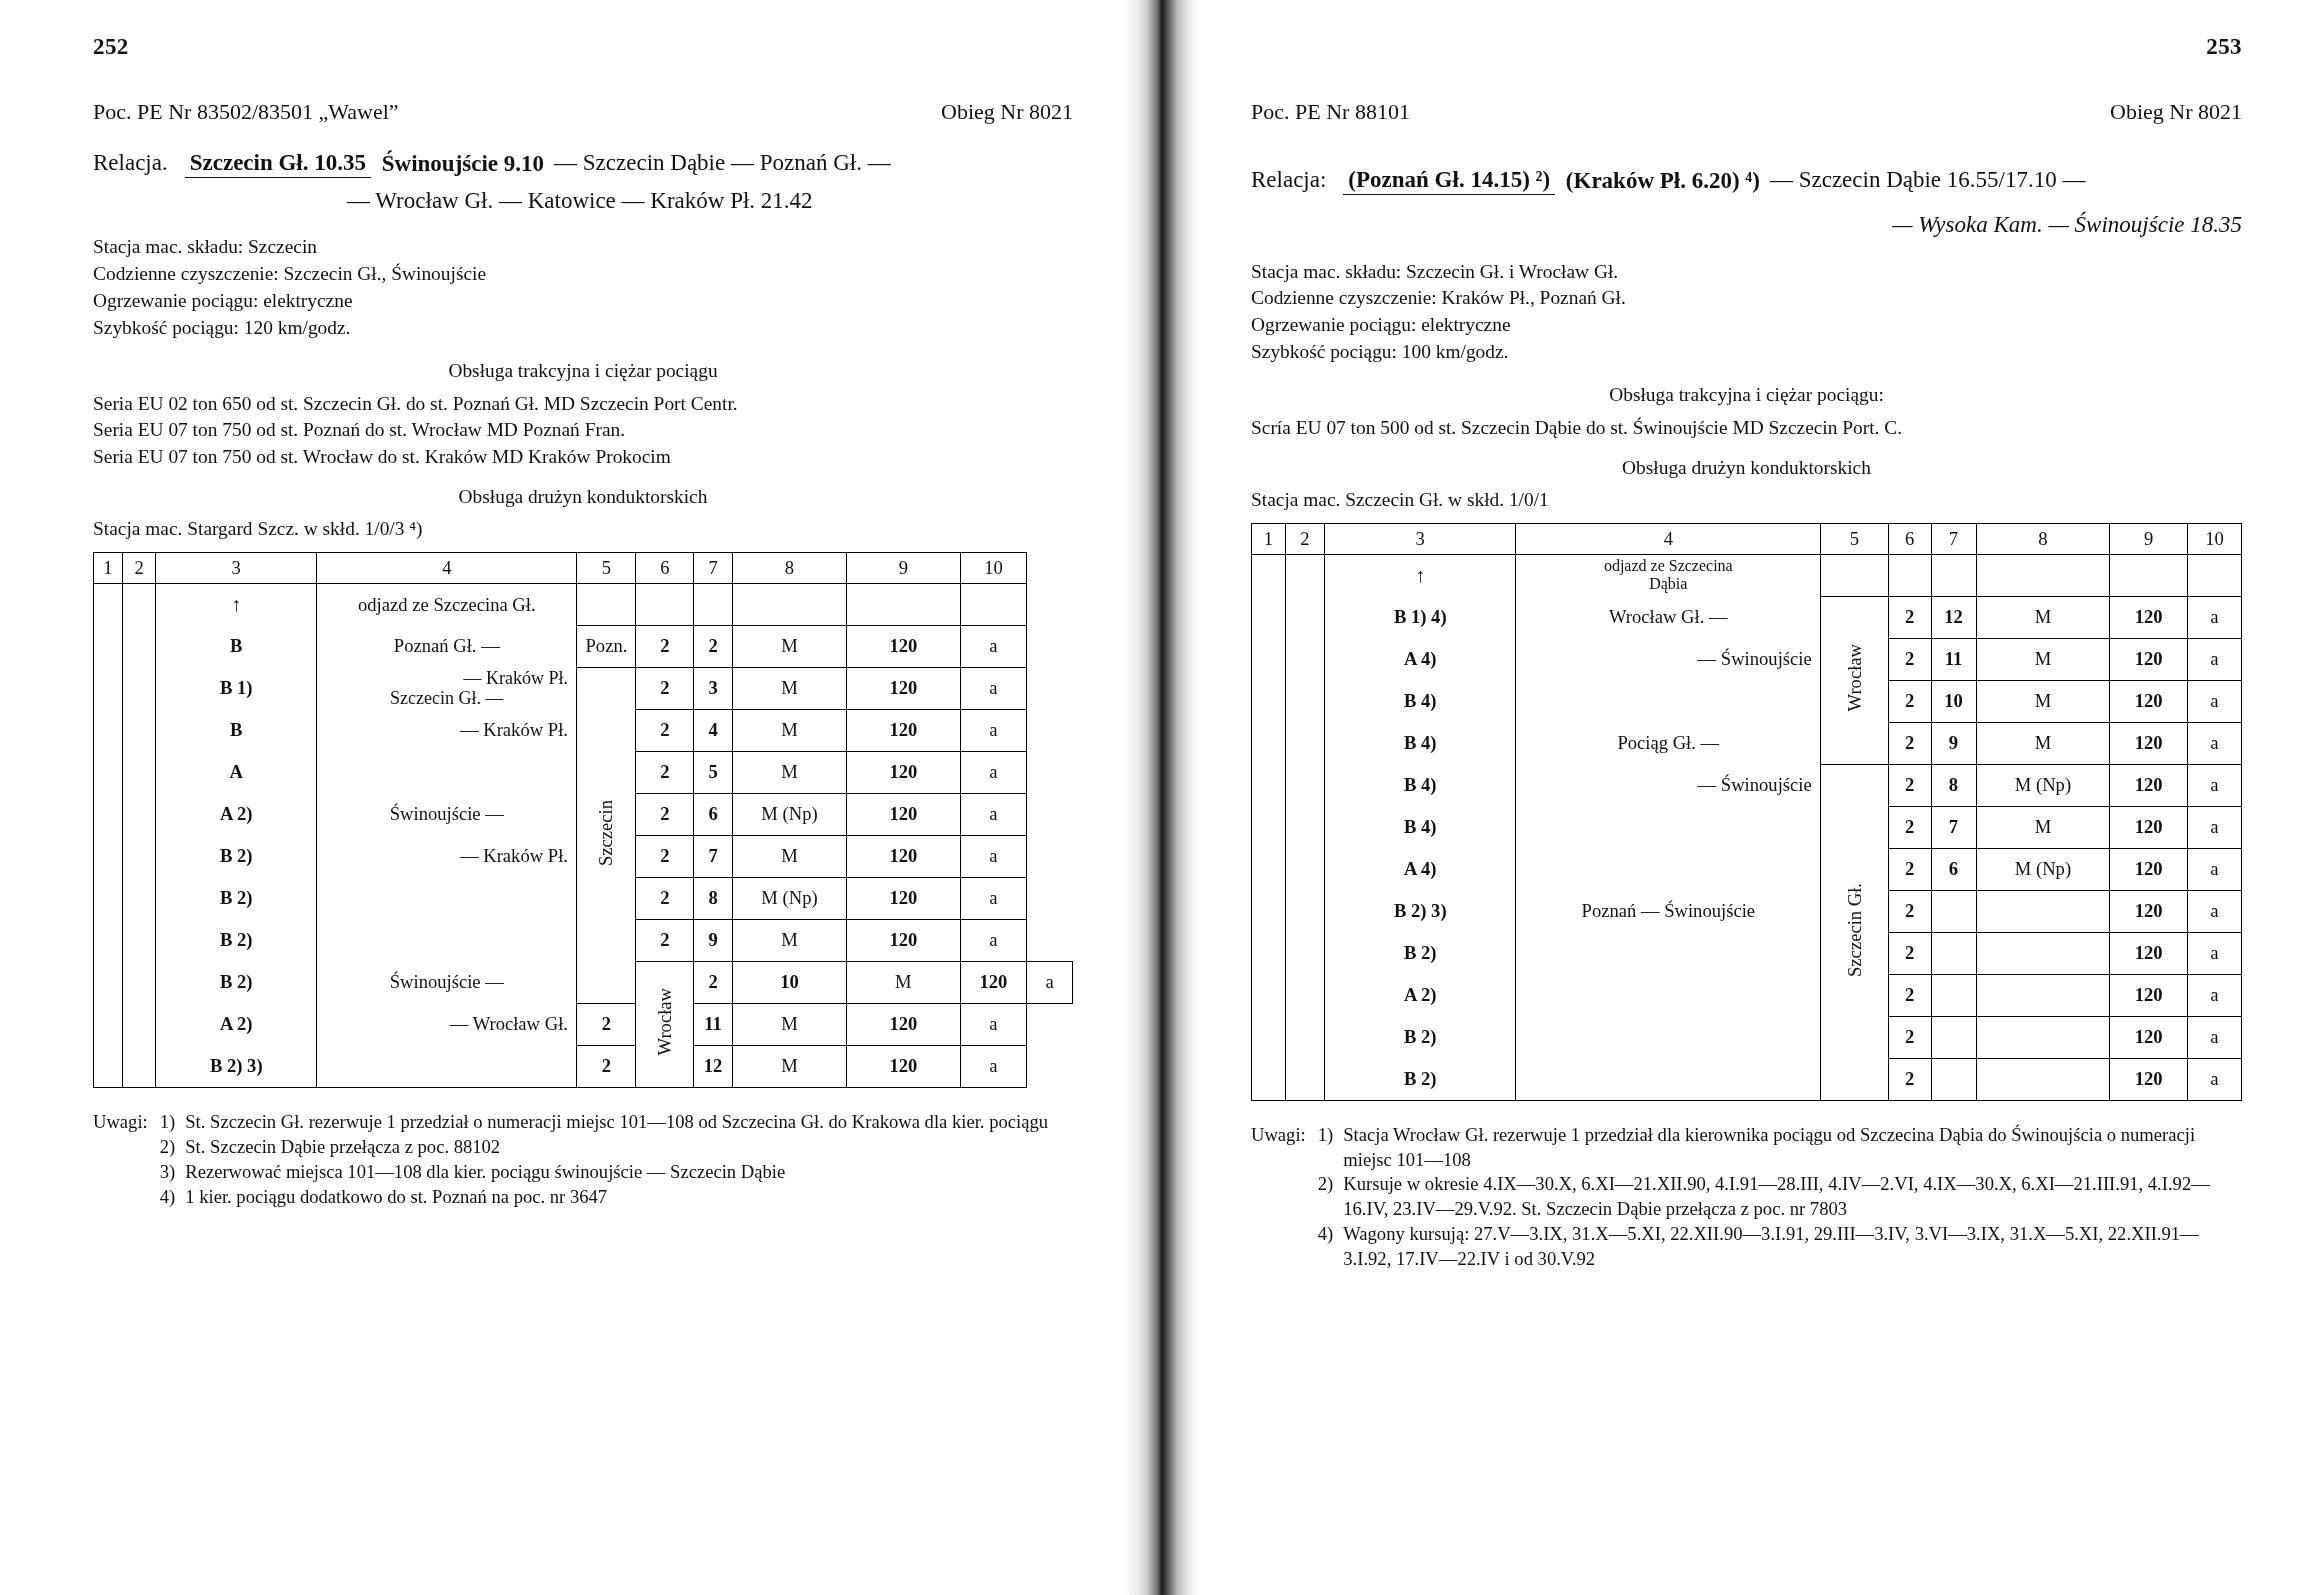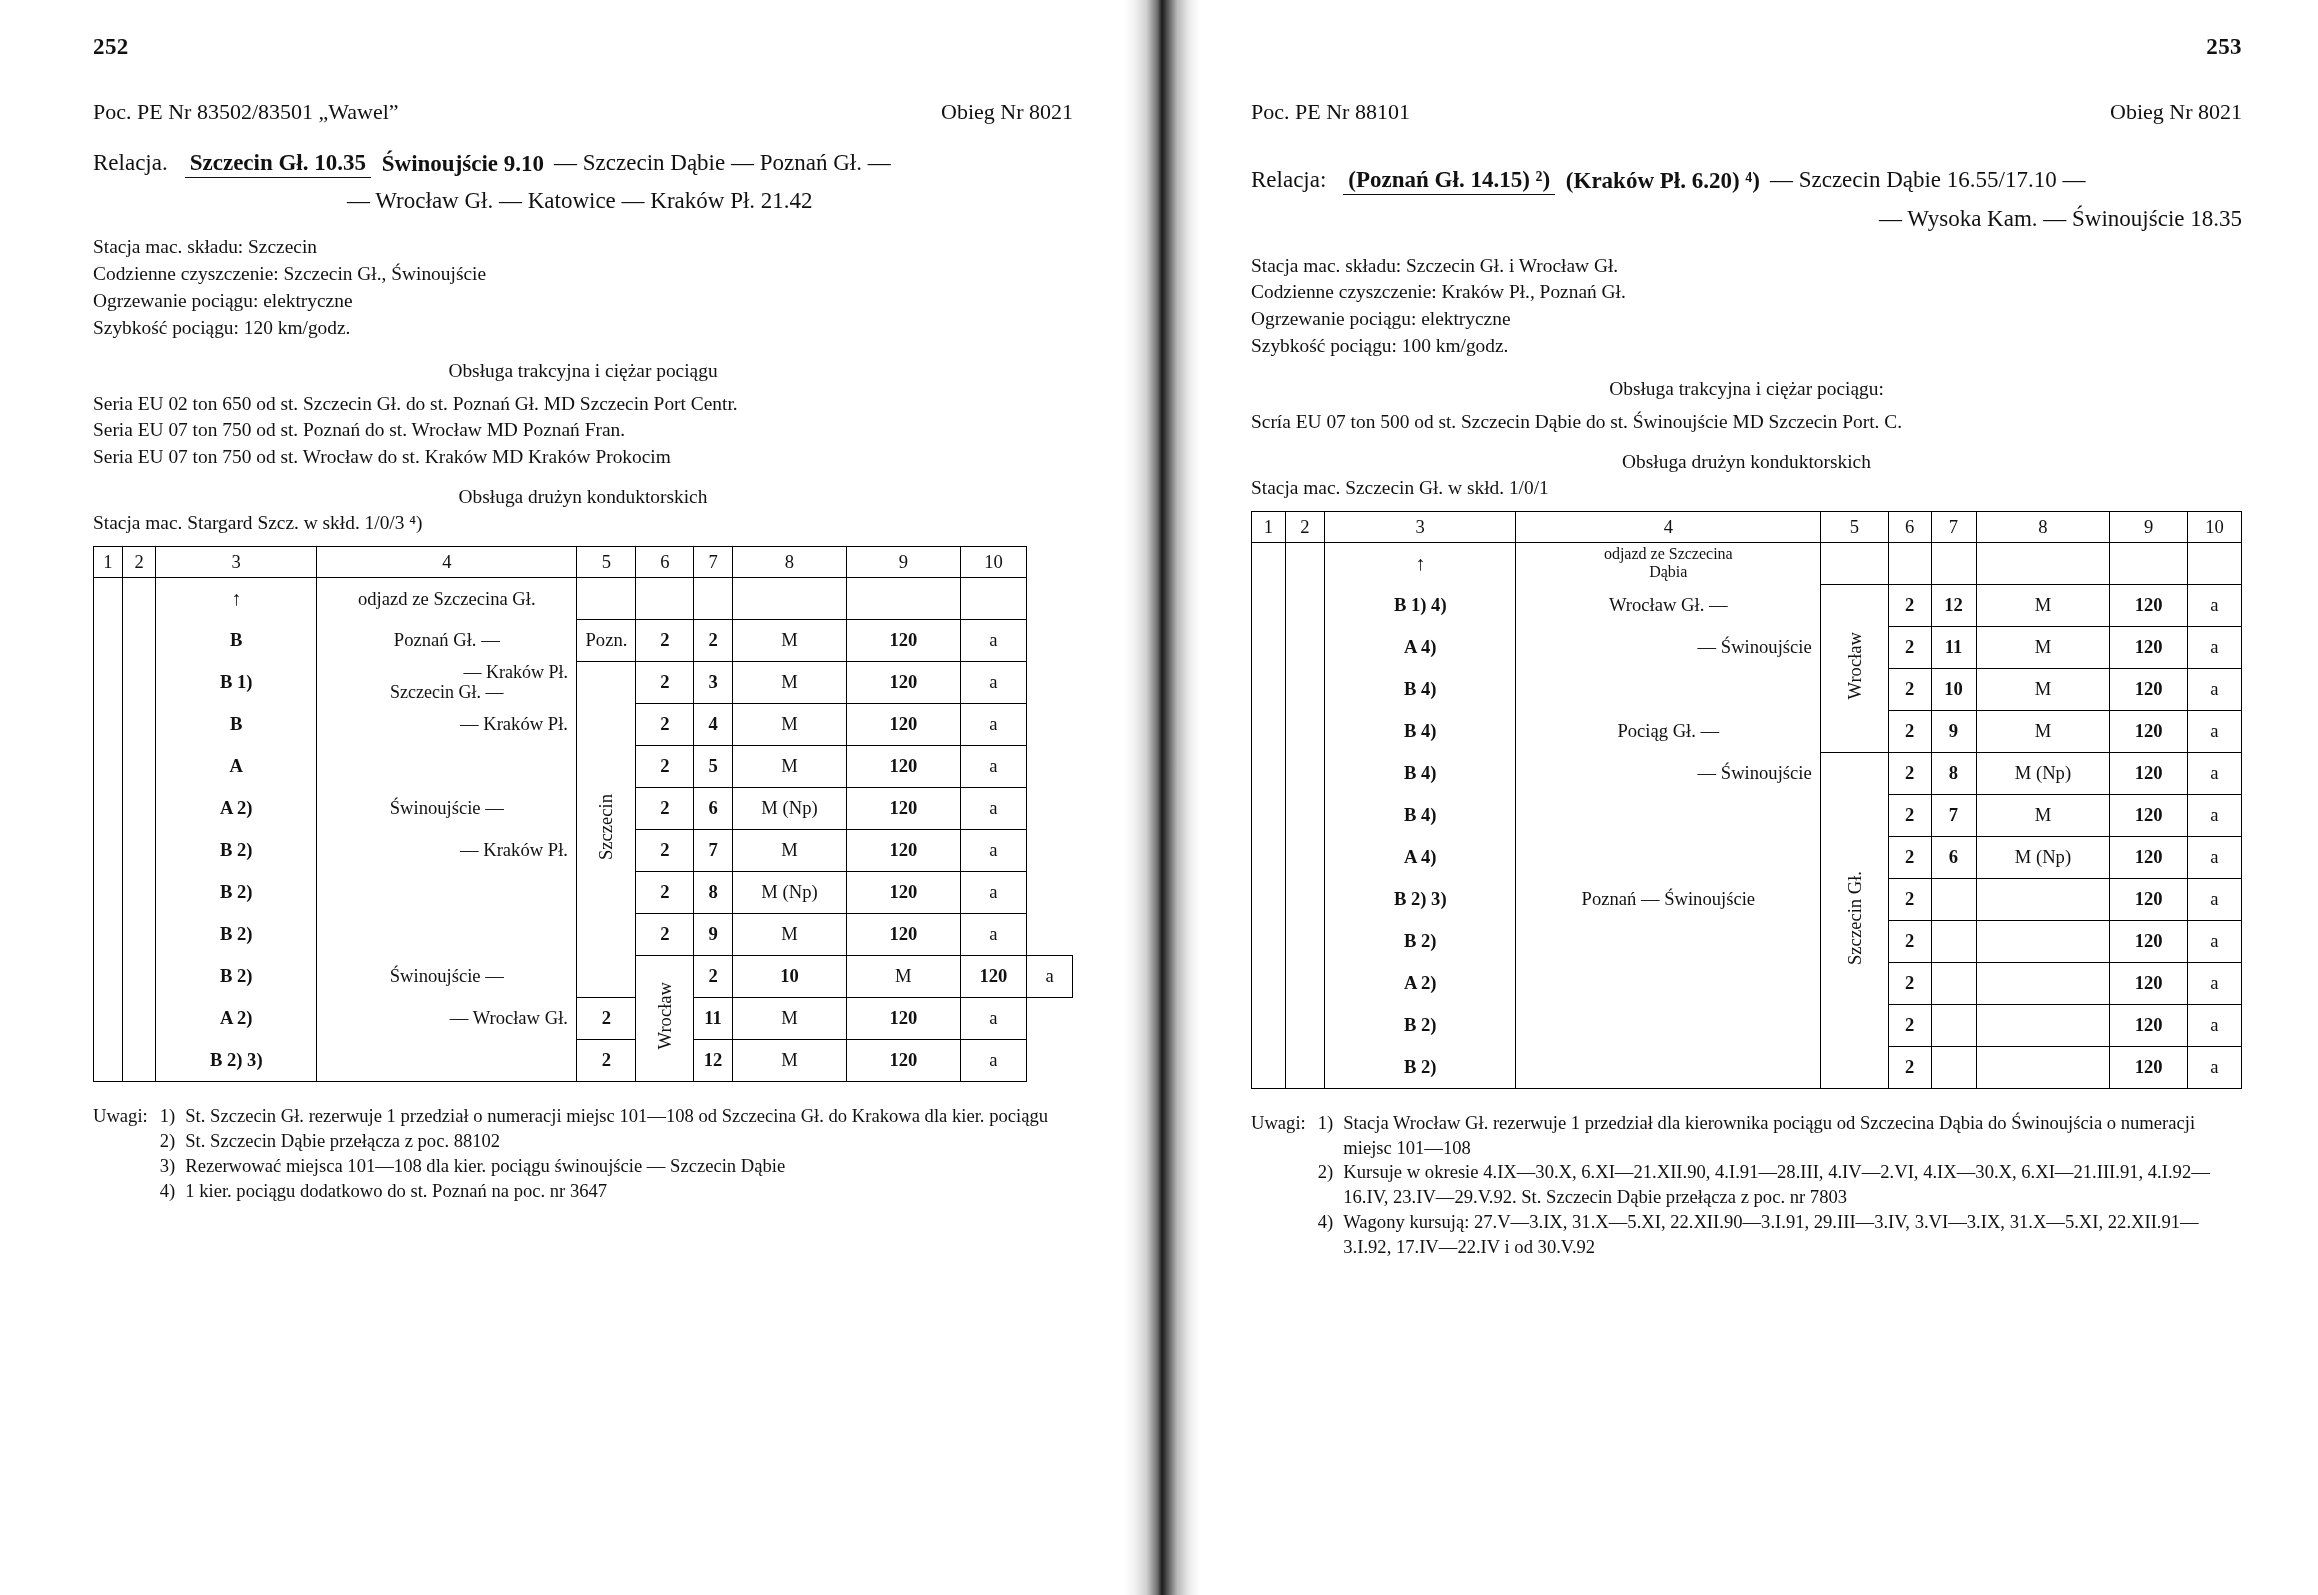"— Wysoka Kam. — Świnoujście" .rel-line2-r { font-style: none -> italic; margin-top: 8px -> 14px }
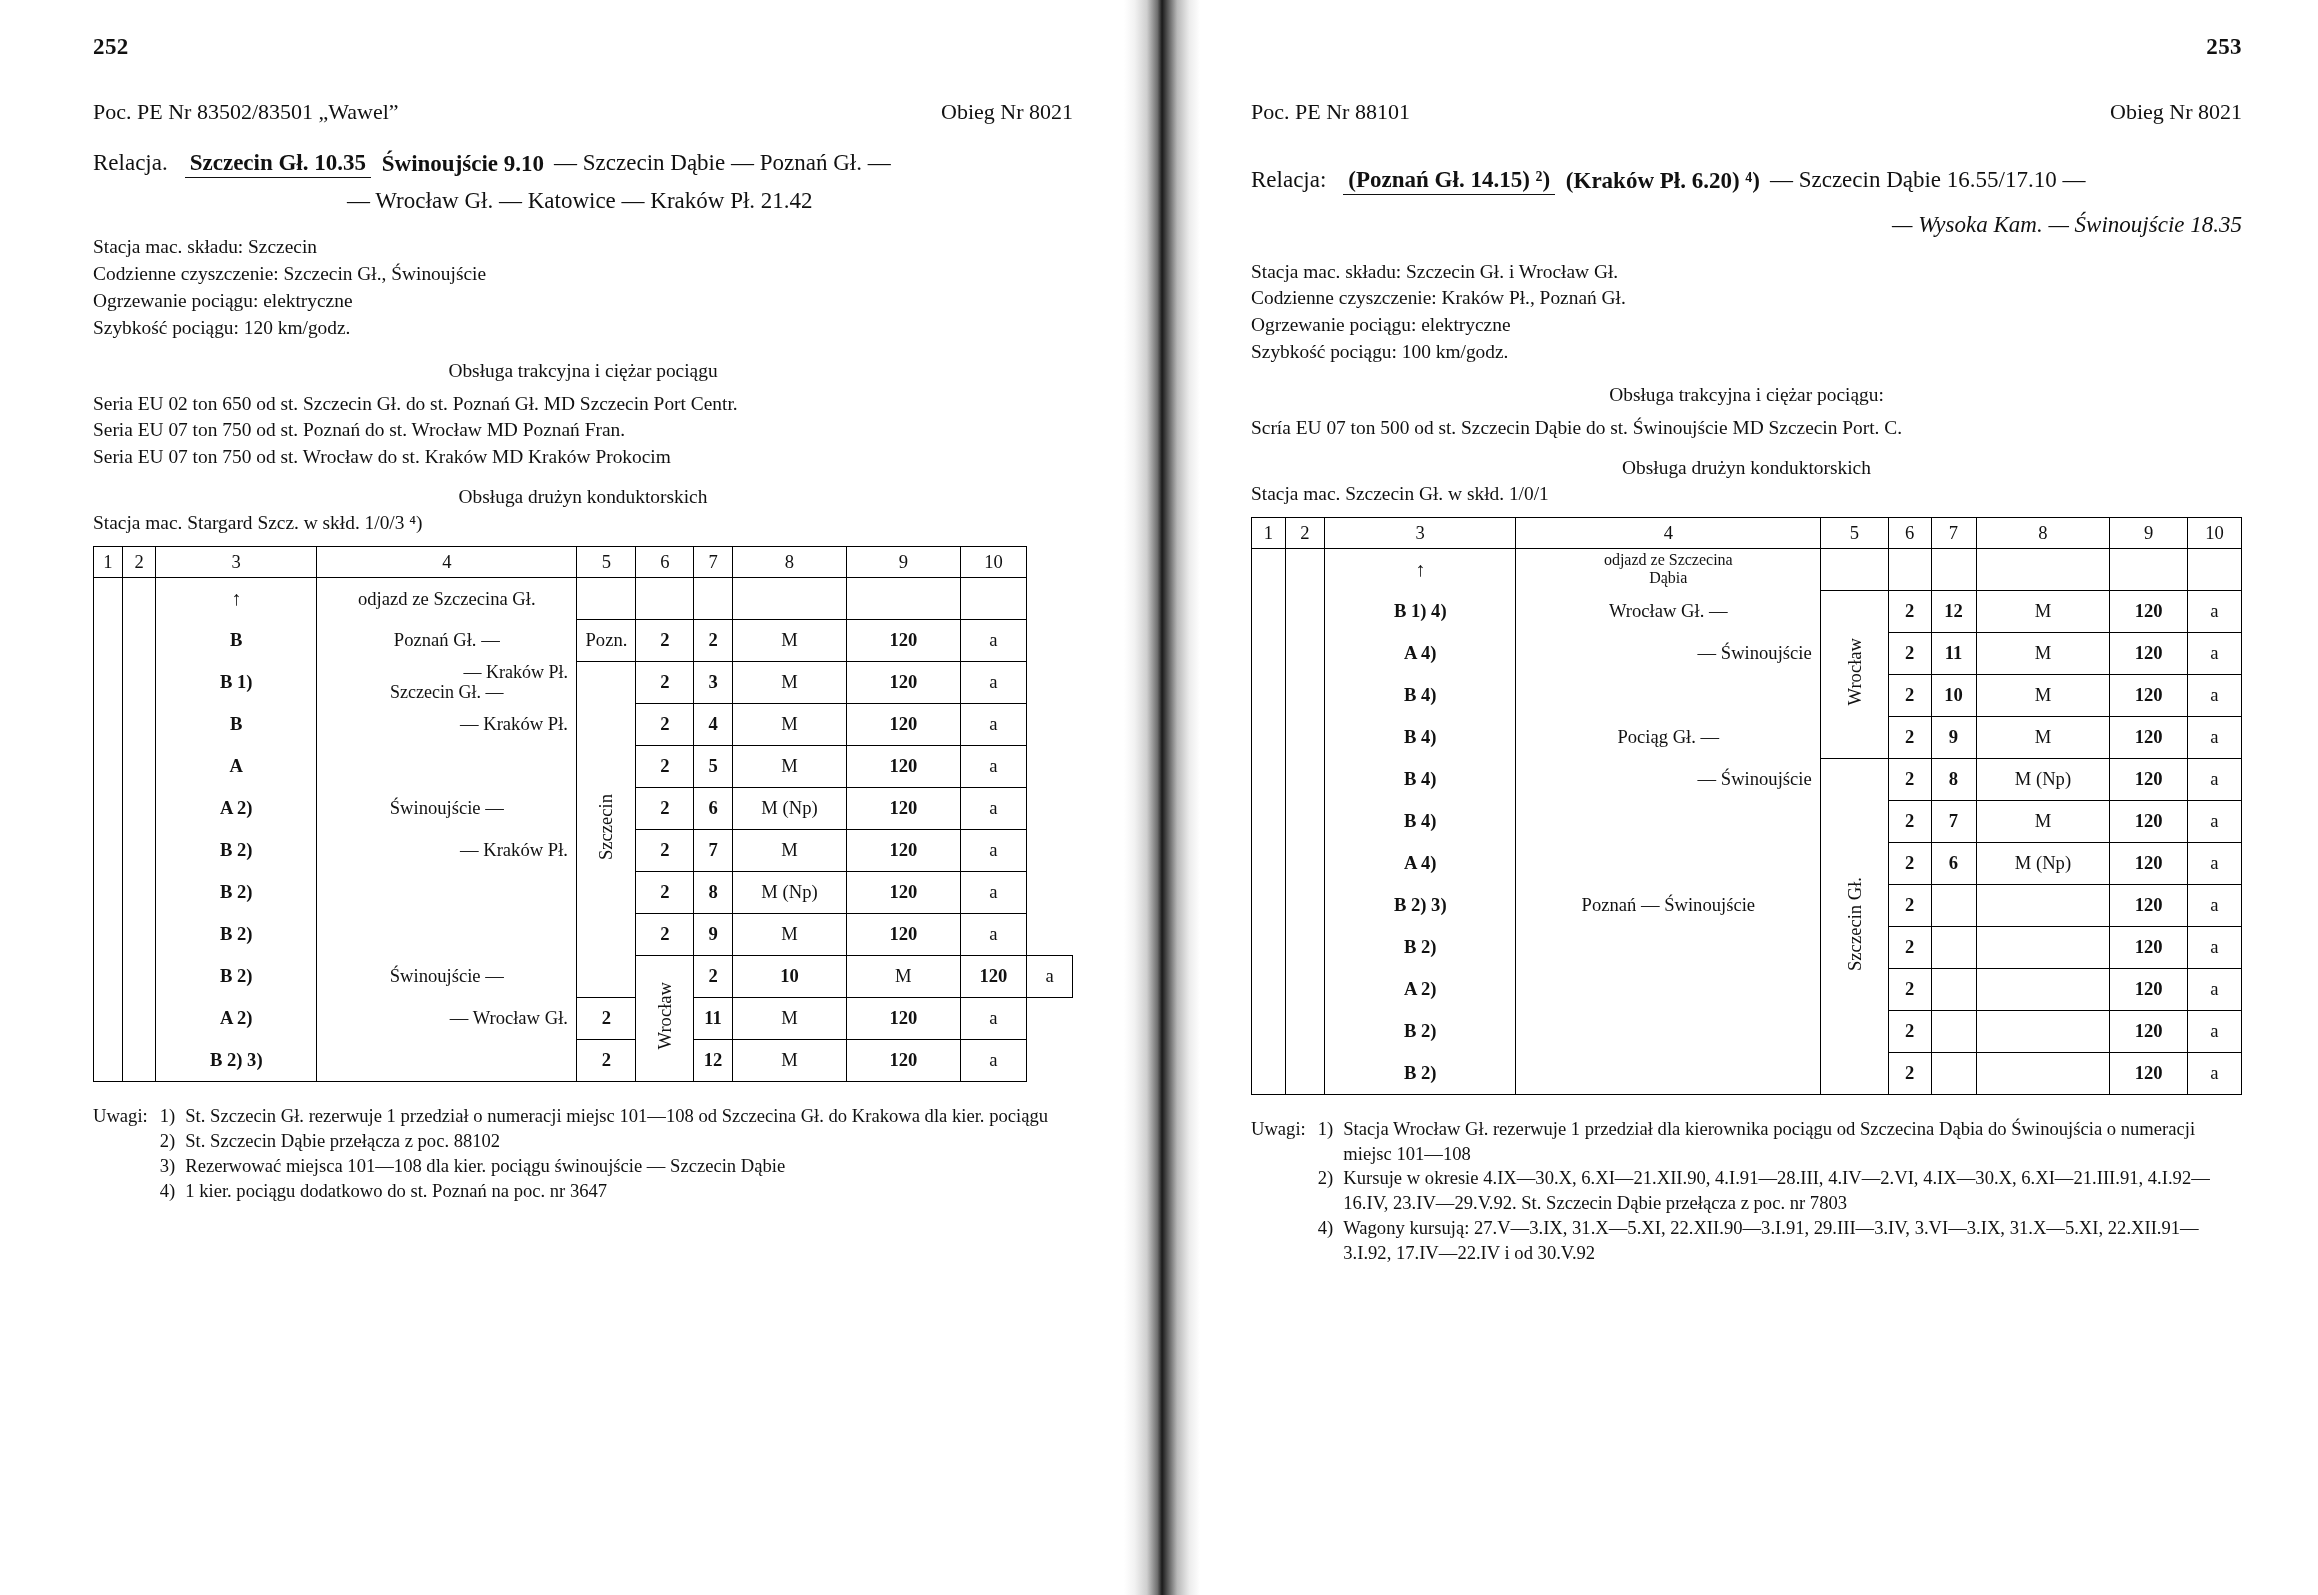"Stacja mac. Szczecin Gł. w" .stacja-line { margin-top: 4px -> 10px }
